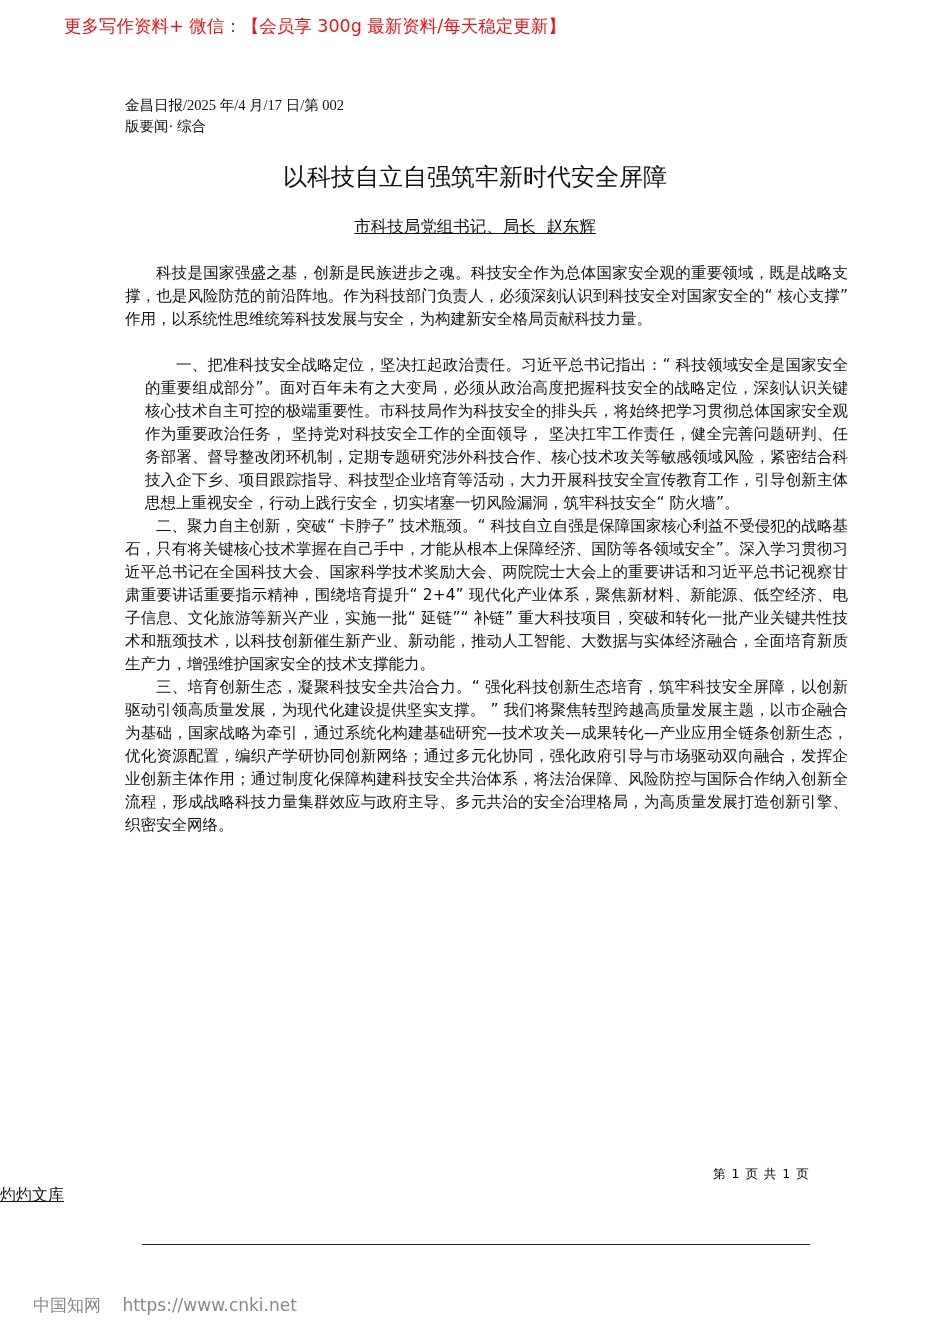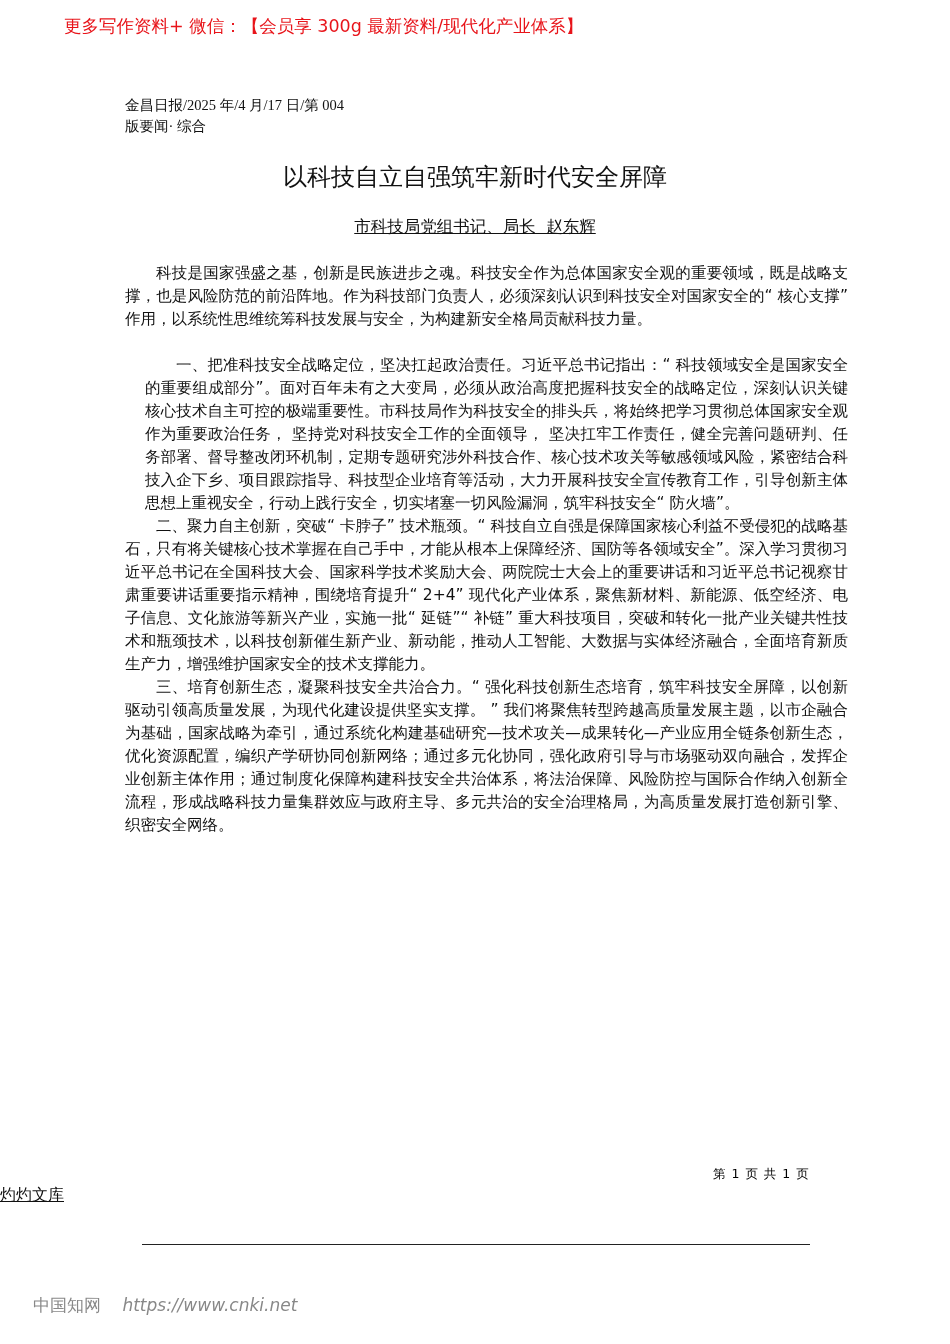"更多写作资料+ 微信：【会员享 300g 最新资料/现代化产业体系】" div.promo { text: /现代化产业体系 -> /每天稳定更新 }
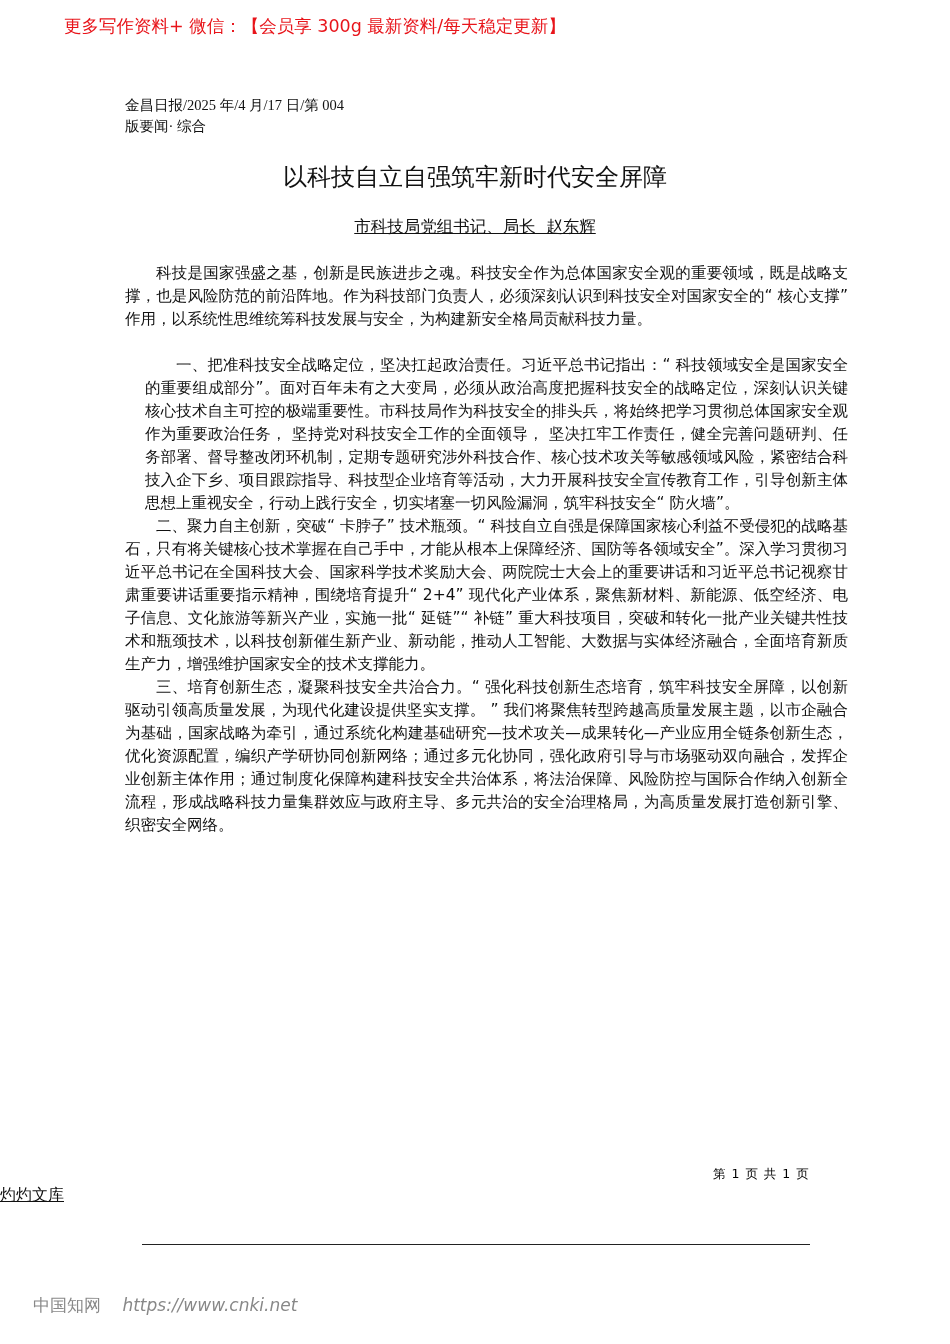"金昌日报/2025 年/4 月/17 日/第 004" div { text: 004 -> 002 }
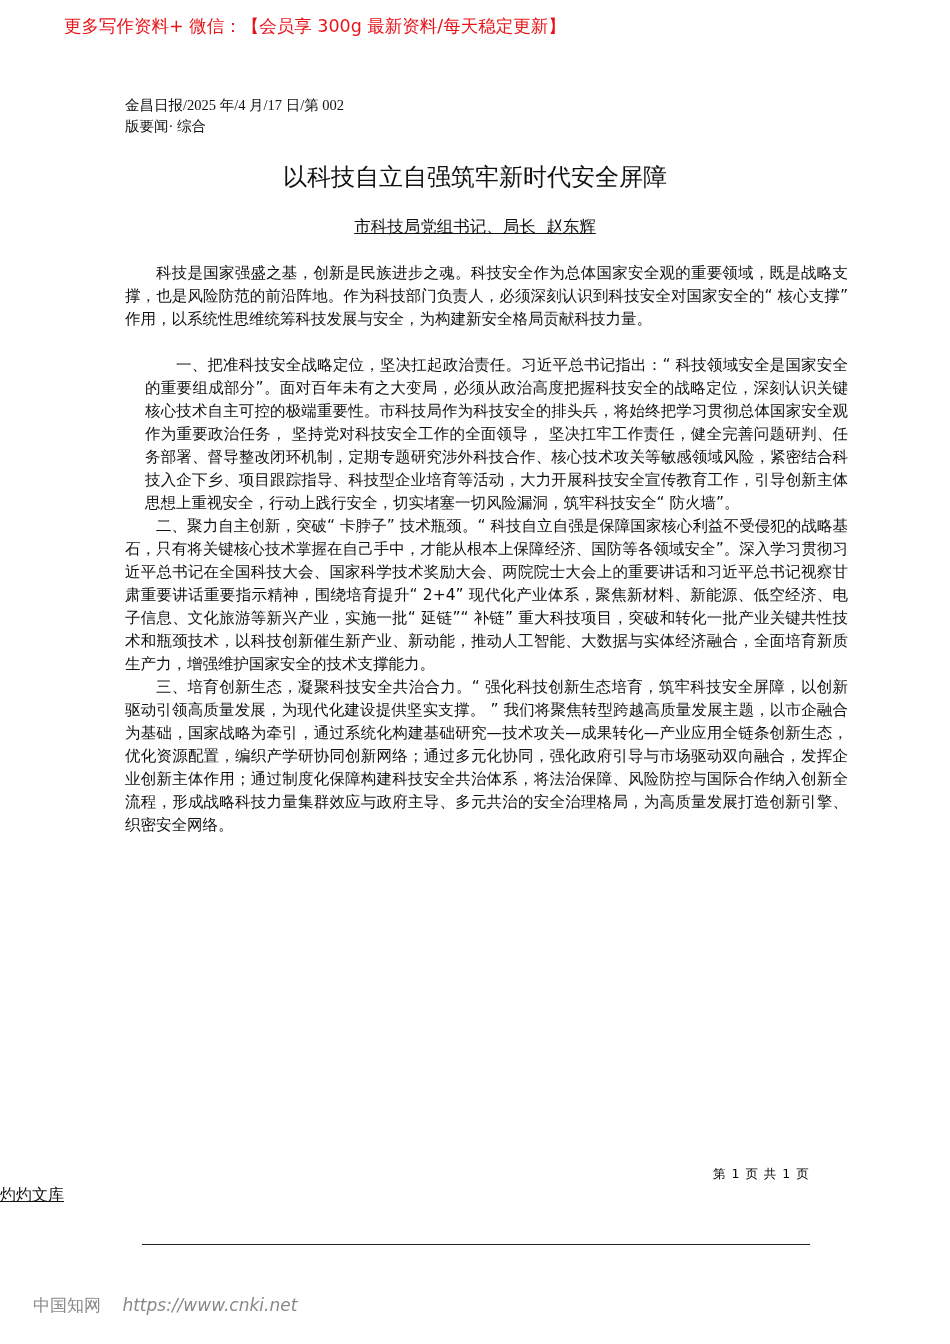"https://www.cnki.net" .cnki .url { font-style: italic -> none }
